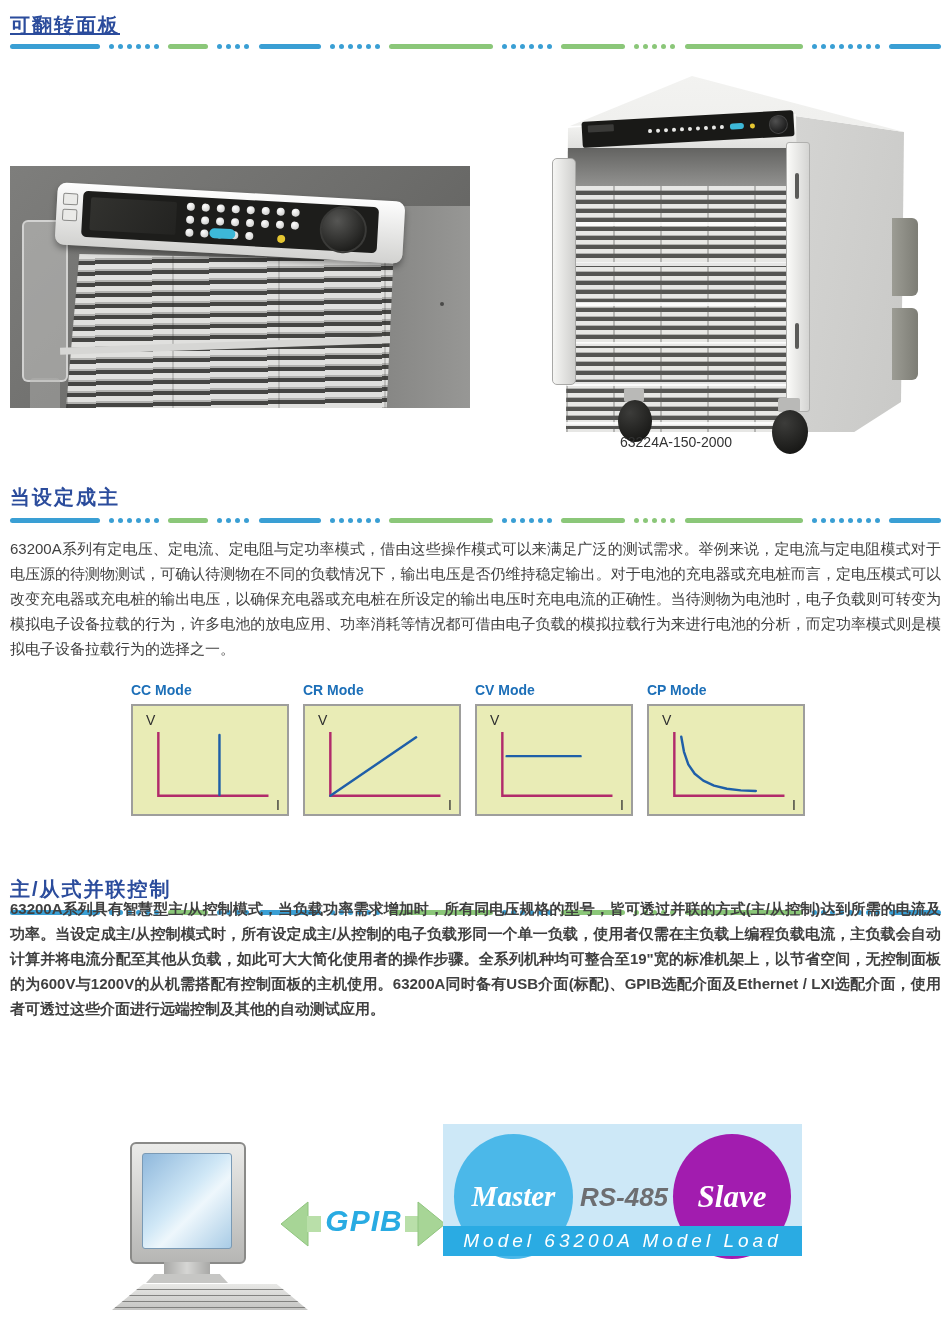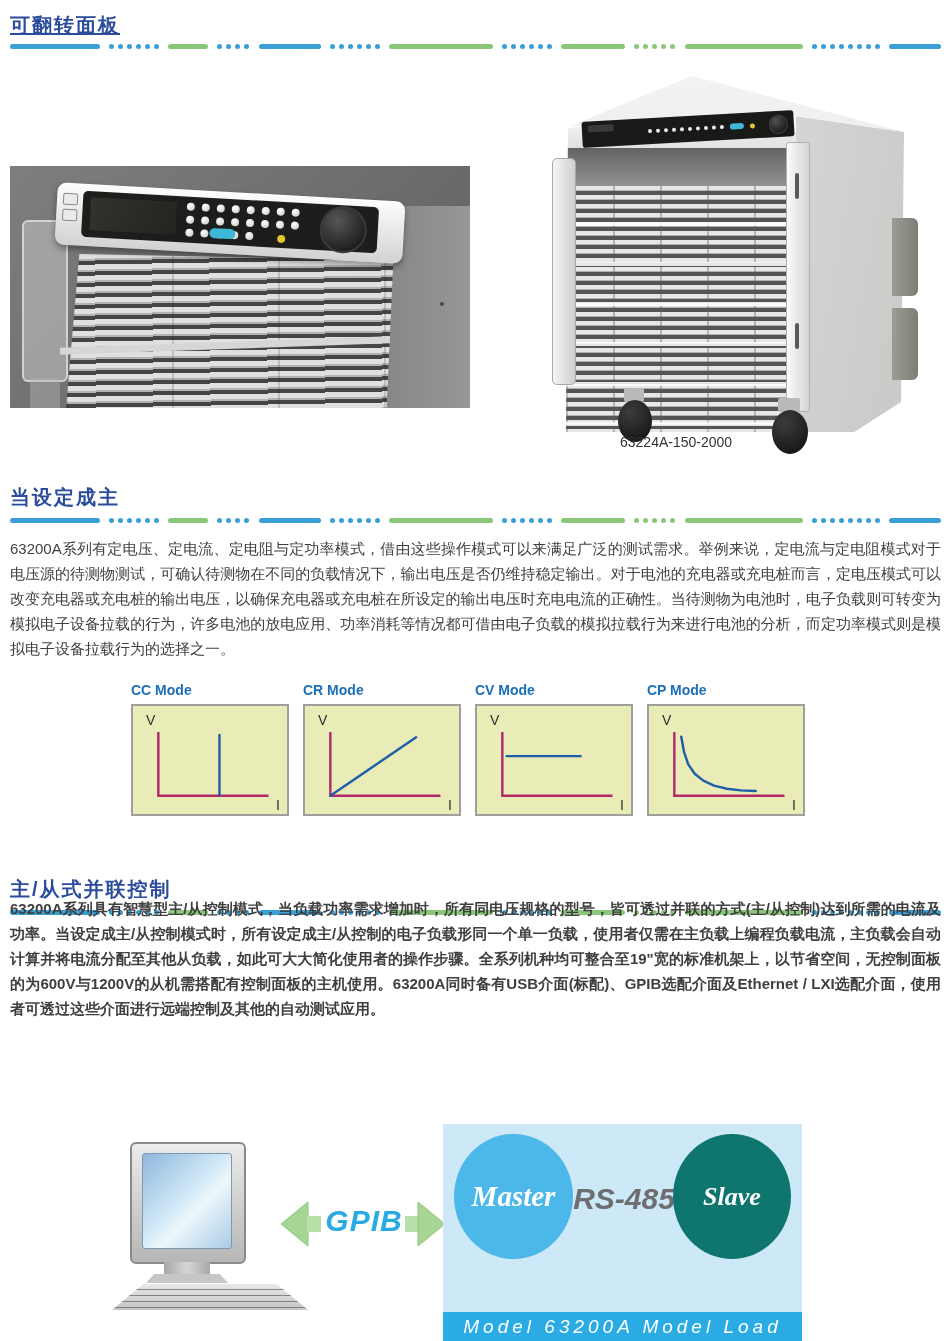"Master" .ms-box { height: 218px -> 132px }
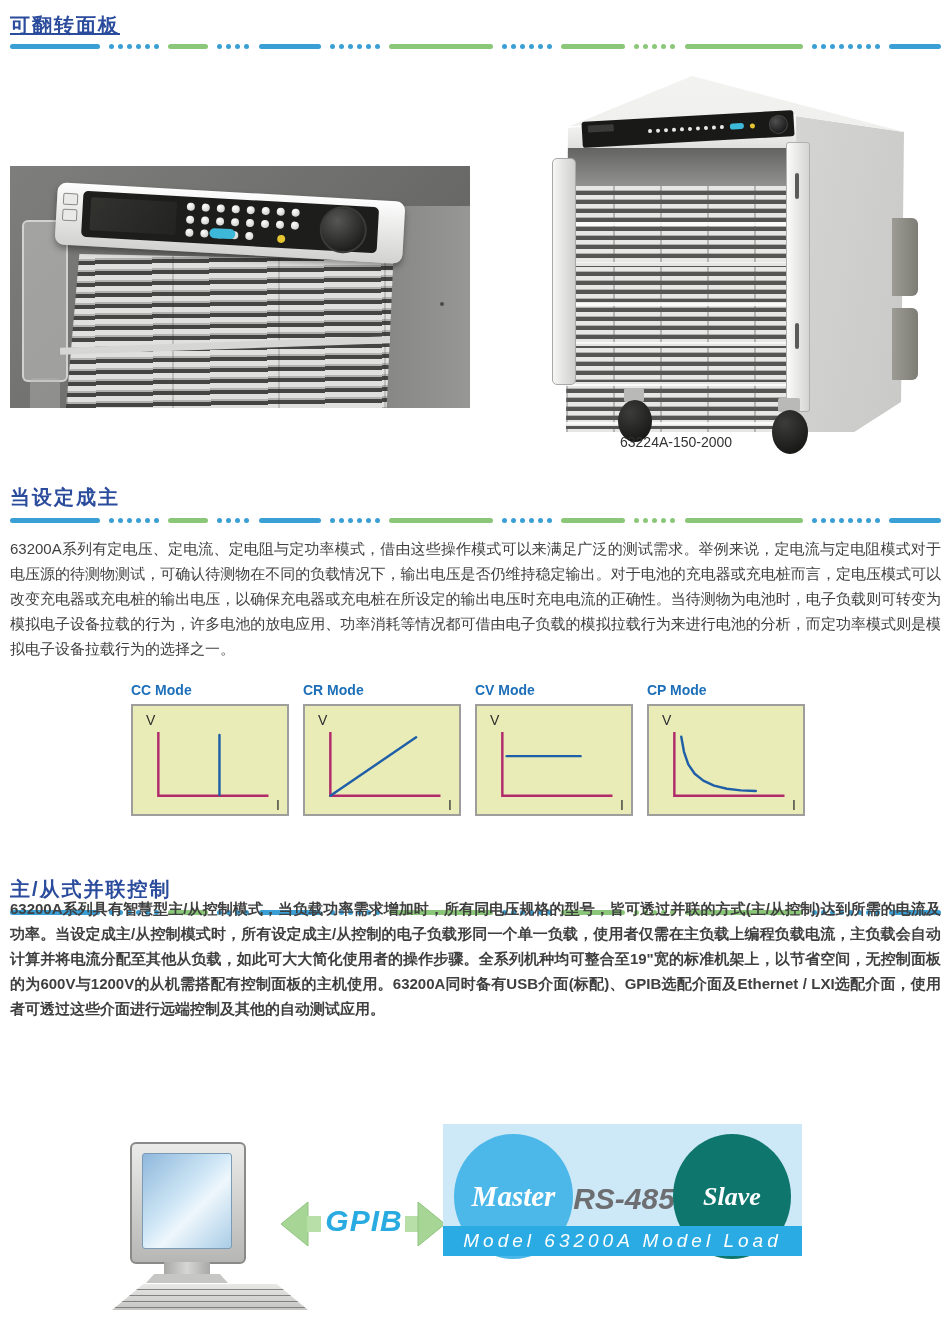"RS-485" .bus-label { font-size: 30px -> 26px }
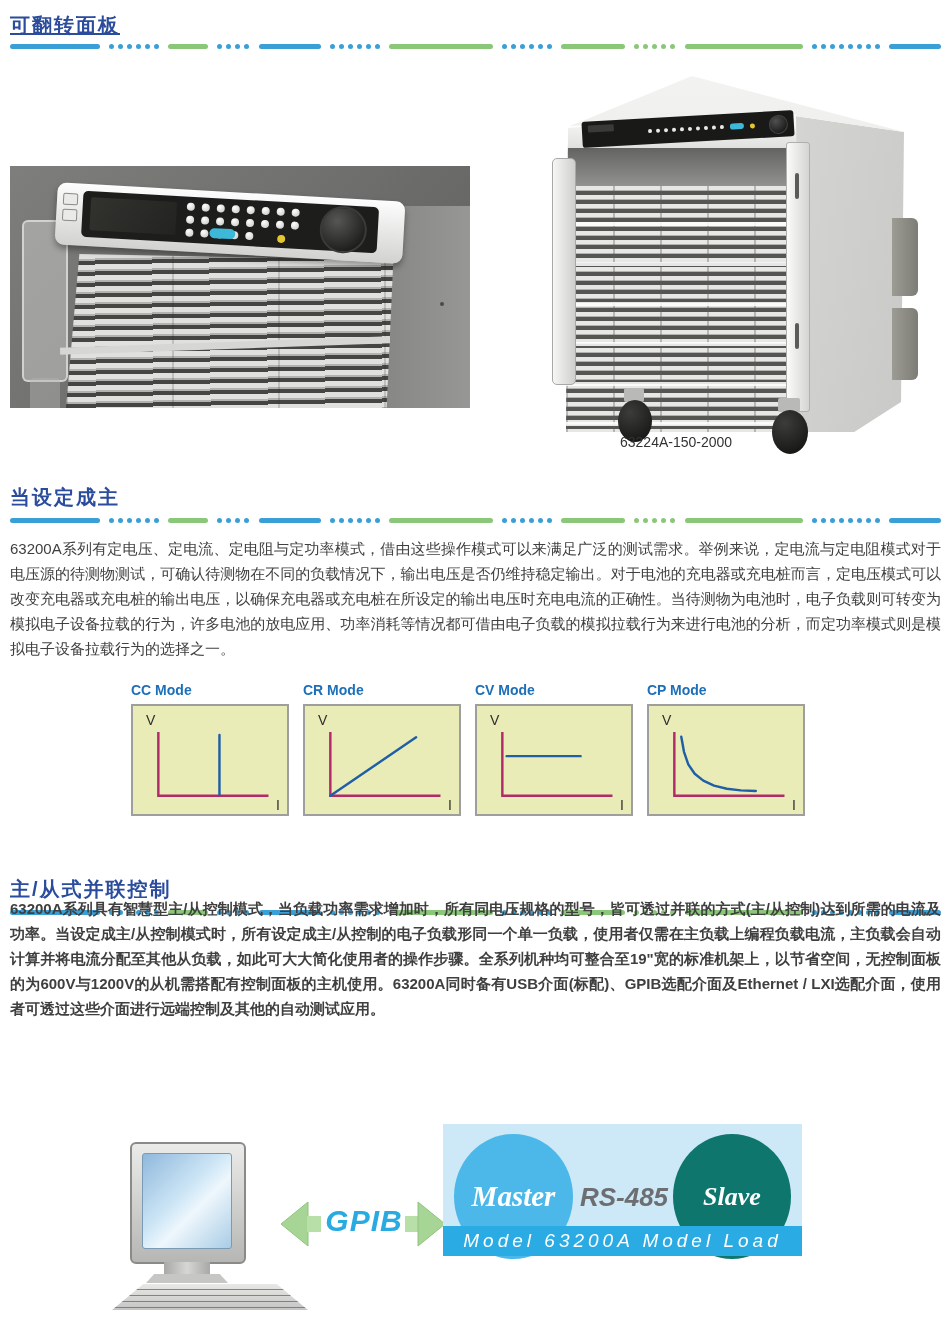"Slave" .slave { background: #0f766e -> #a21caf; font-size: 26px -> 31px }
